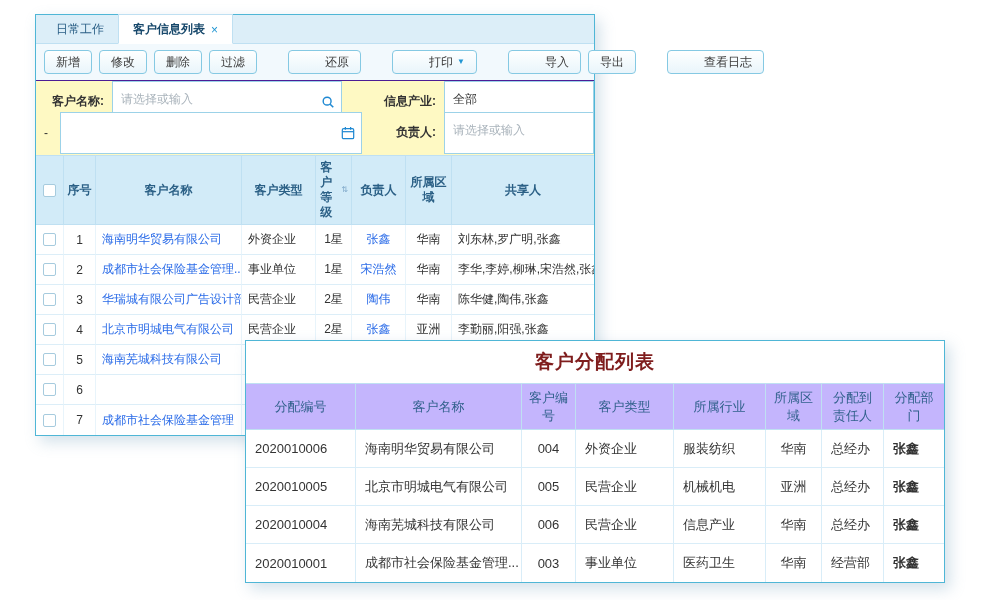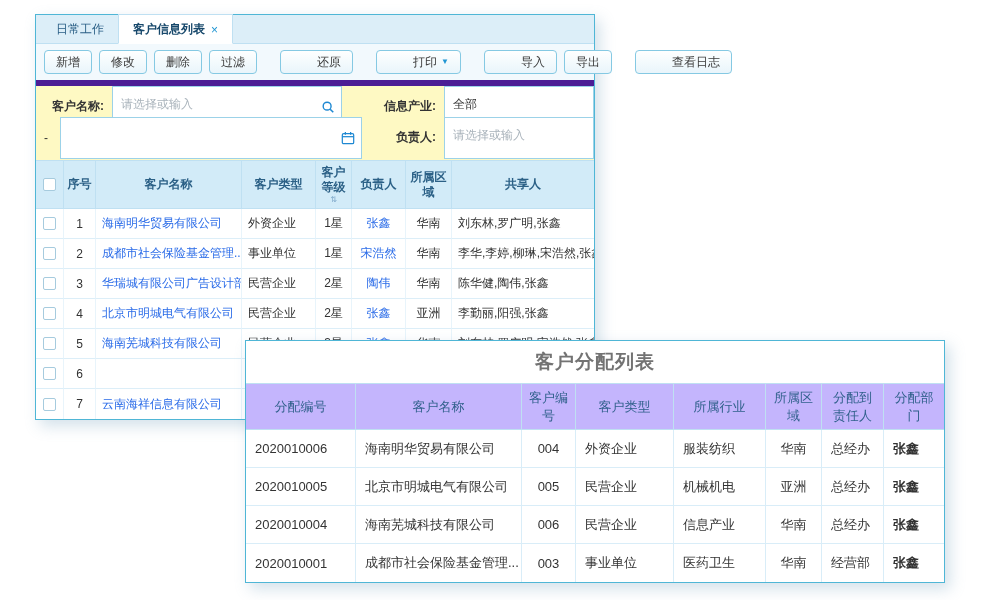"新增" .toolbar { border-bottom: 6px solid #4c1d95 -> 1px solid #4c1d95 }
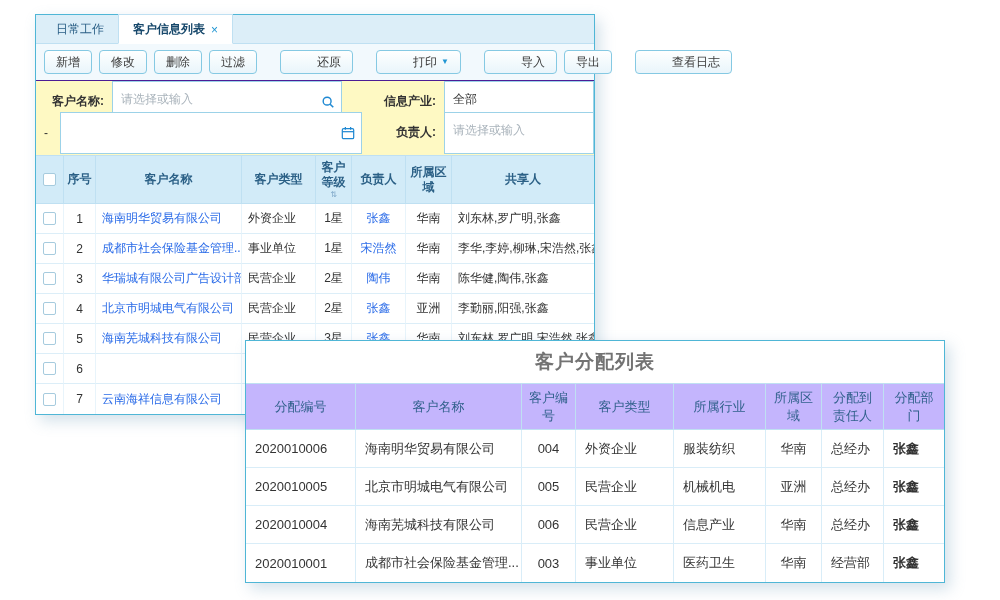"还原" .ml { margin-left: 16px -> 24px }
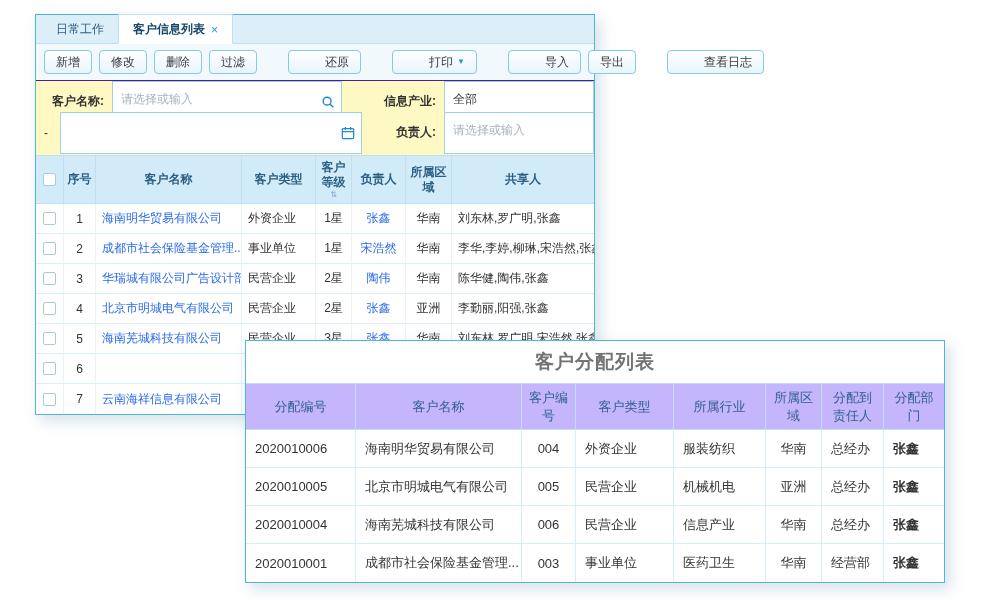"客户等级" .hc-level { flex-direction: column -> row; gap: 1px -> 8px }
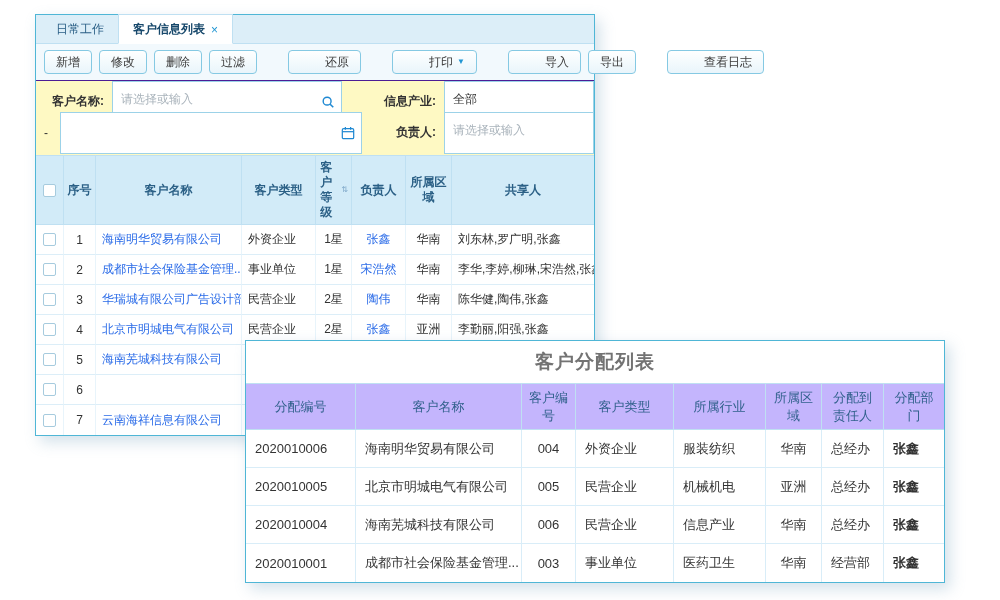"客户分配列表" .p2-title { color: #737373 -> #7f1d1d }
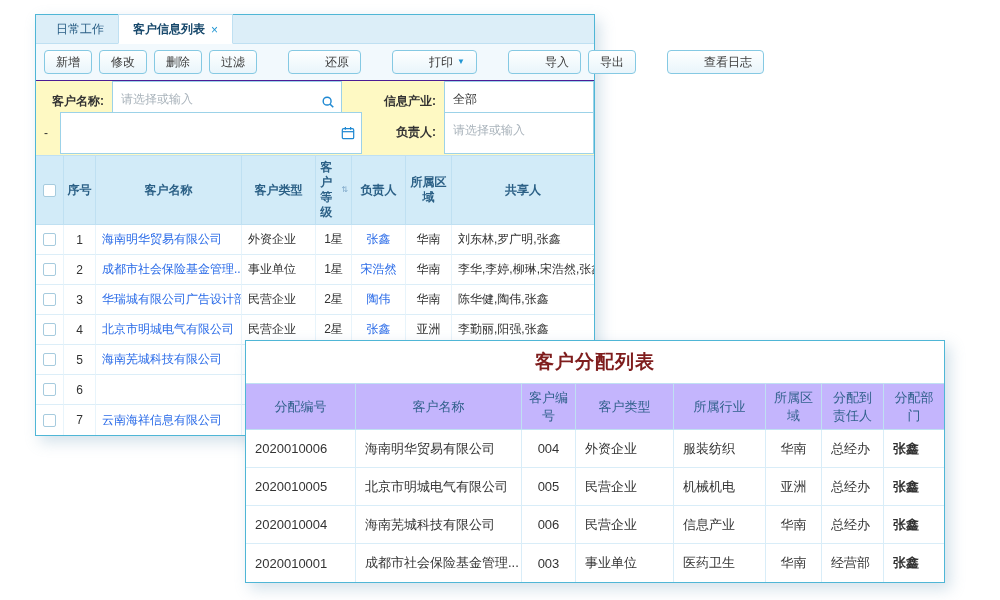"云南海祥信息有限公司" div.link { text: 云南海祥信息有限公司 -> 成都市社会保险基金管理 }
